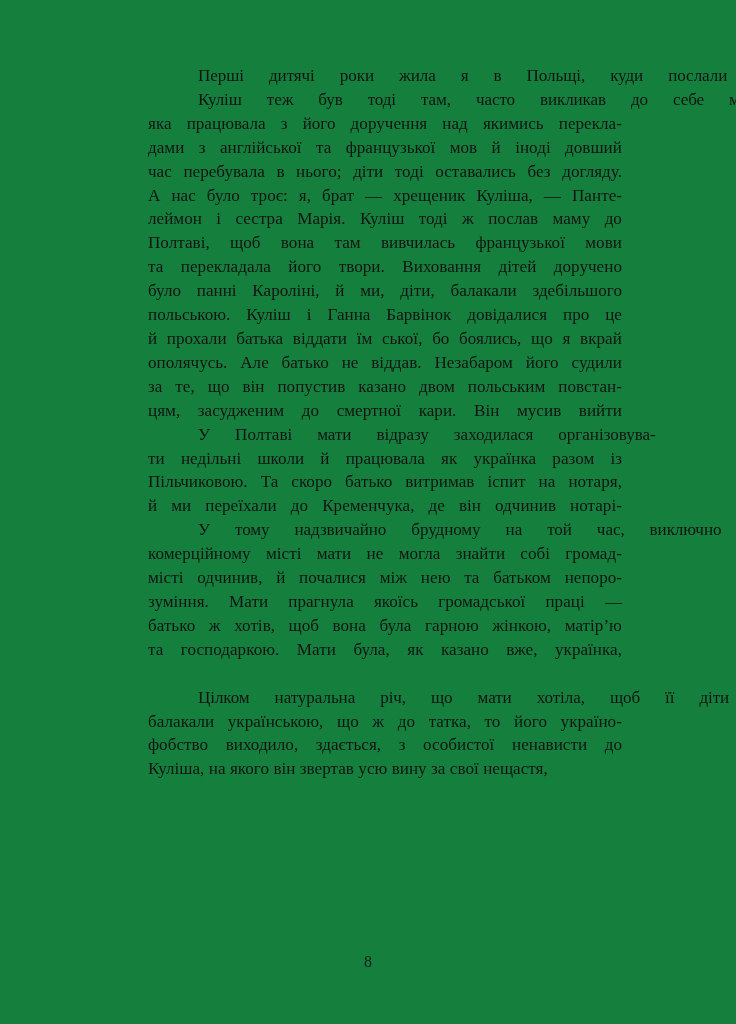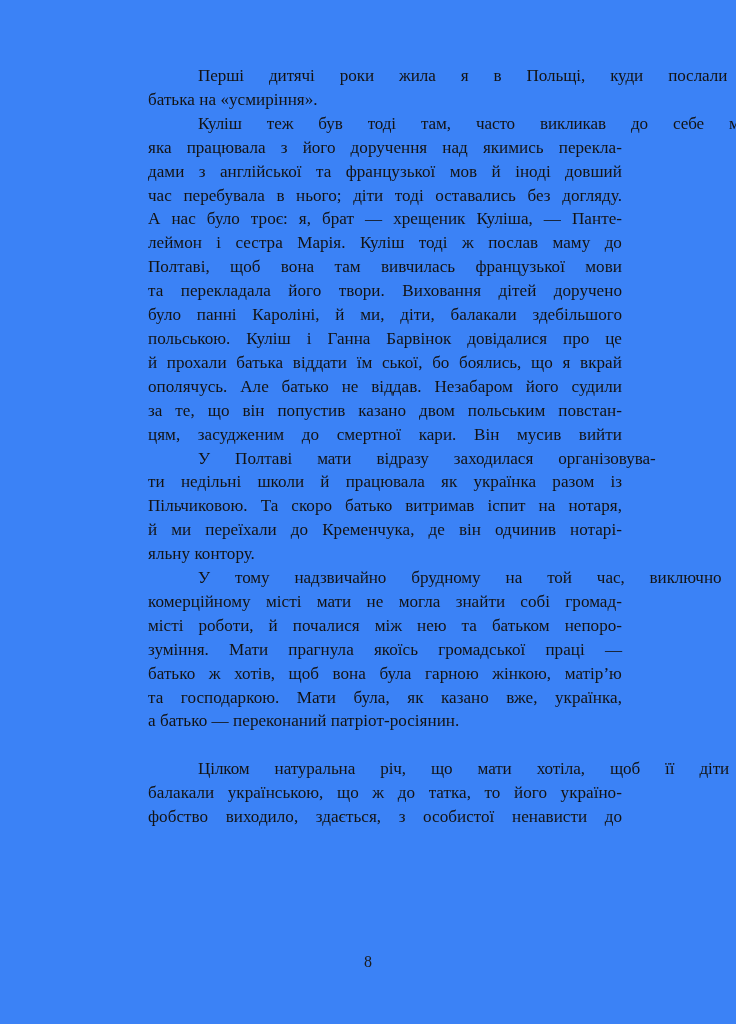"Перші" .page { background: #3b82f6 -> #15803d }
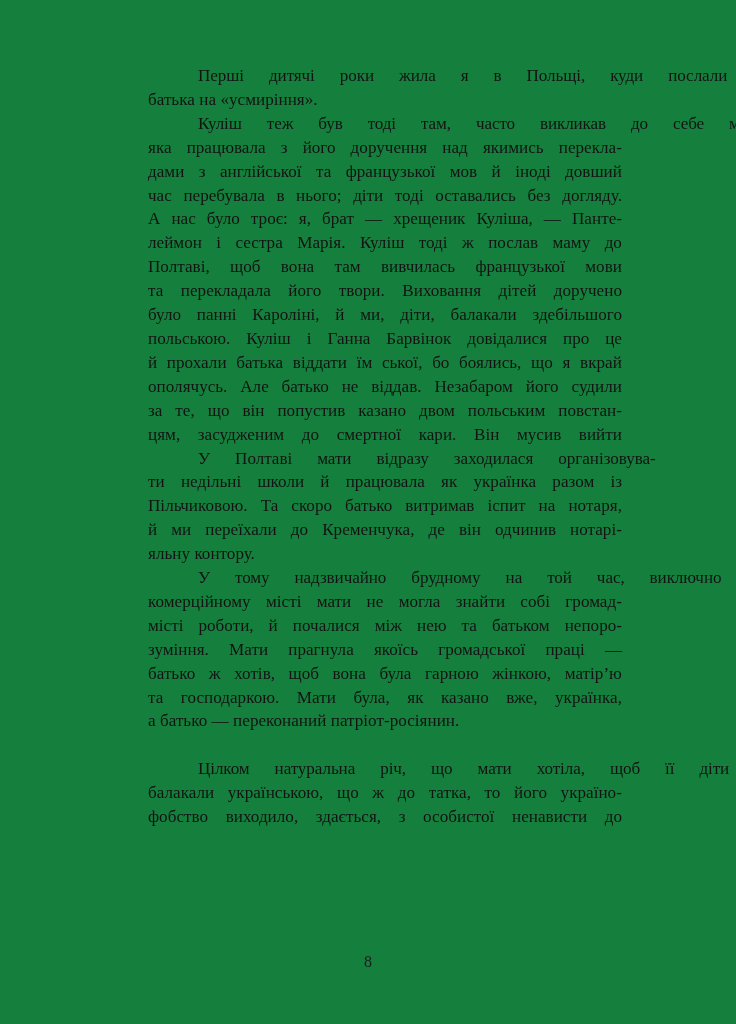"батька на «усмиріння»." span.ln { html: <span>батька на «усмиріння».</span> -> none }
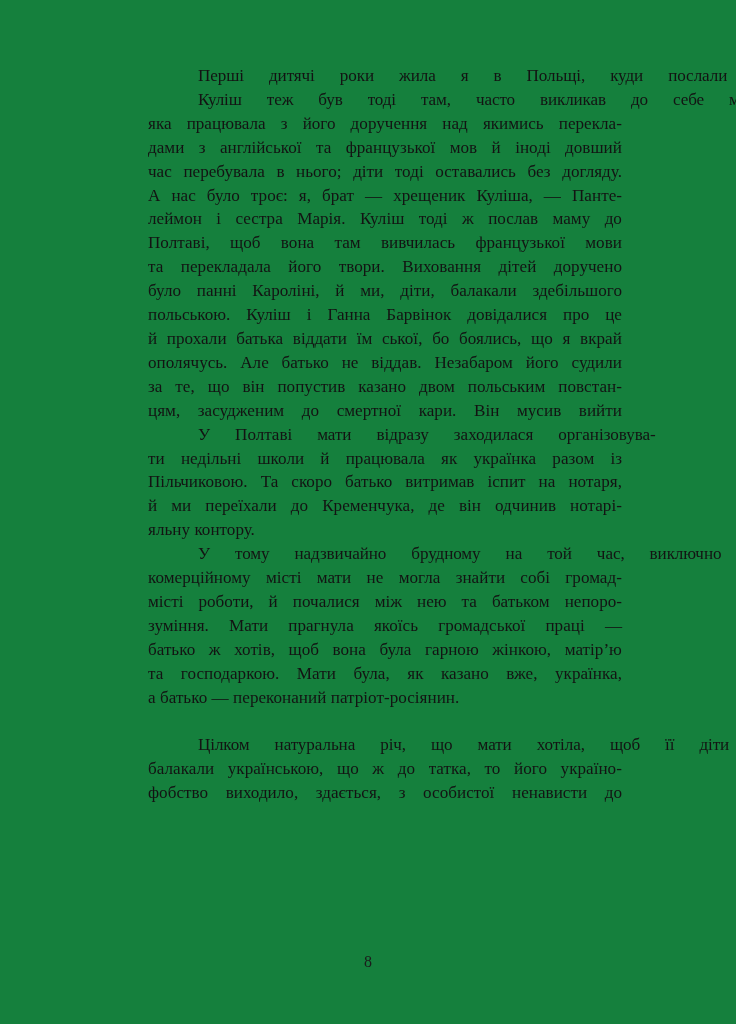"яльну контору." span.ln { html: <span>яльну контору.</span> -> none }
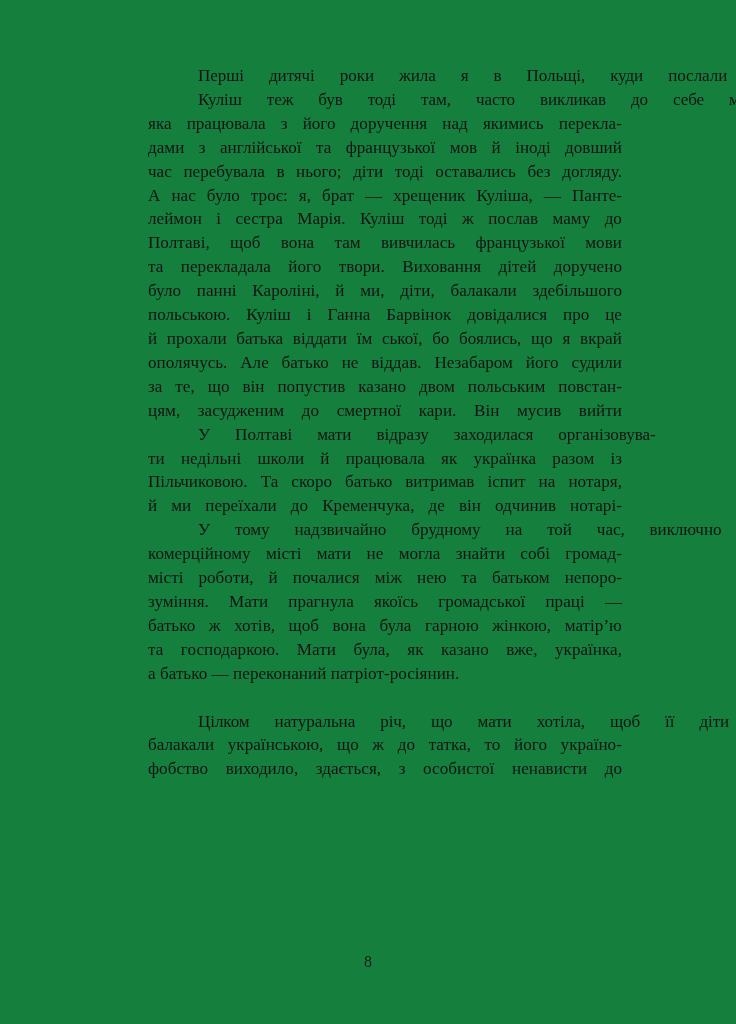"роботи," span { text: роботи -> одчинив }
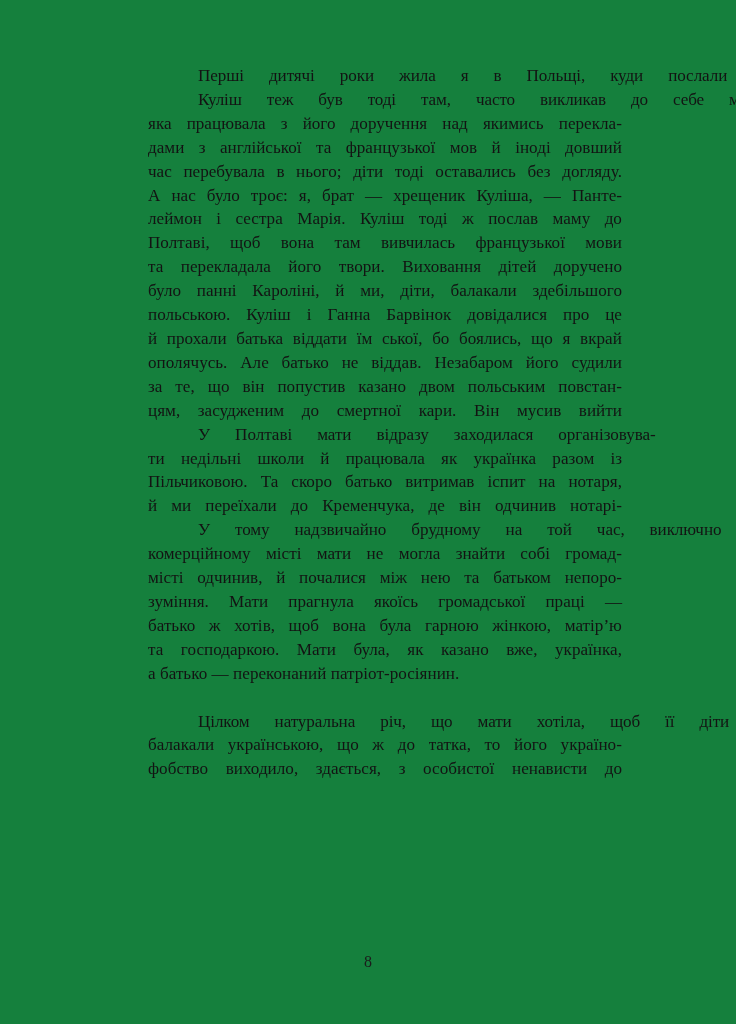"а батько — переконаний патріот-росіянин." span.ln { html: <span>а батько — переконаний патріот-росіянин.</span> -> none }
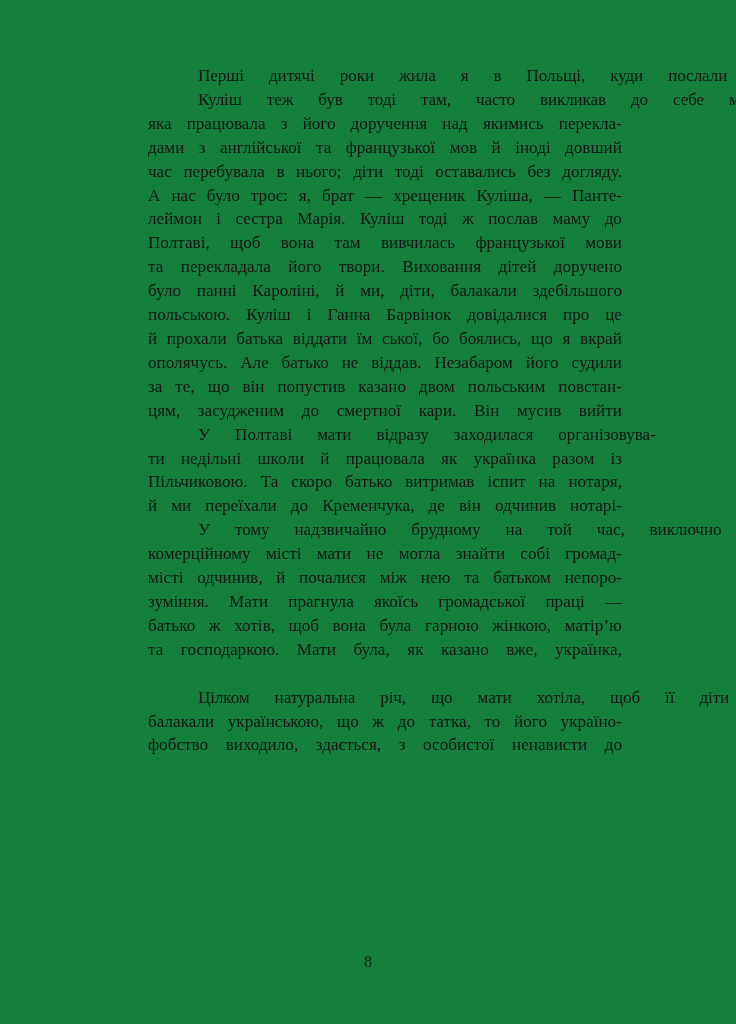"Куліша, на якого він звертав" span.ln { html: none -> <span>Куліша, на якого він звертав усю вину за свої нещастя,</span> }
